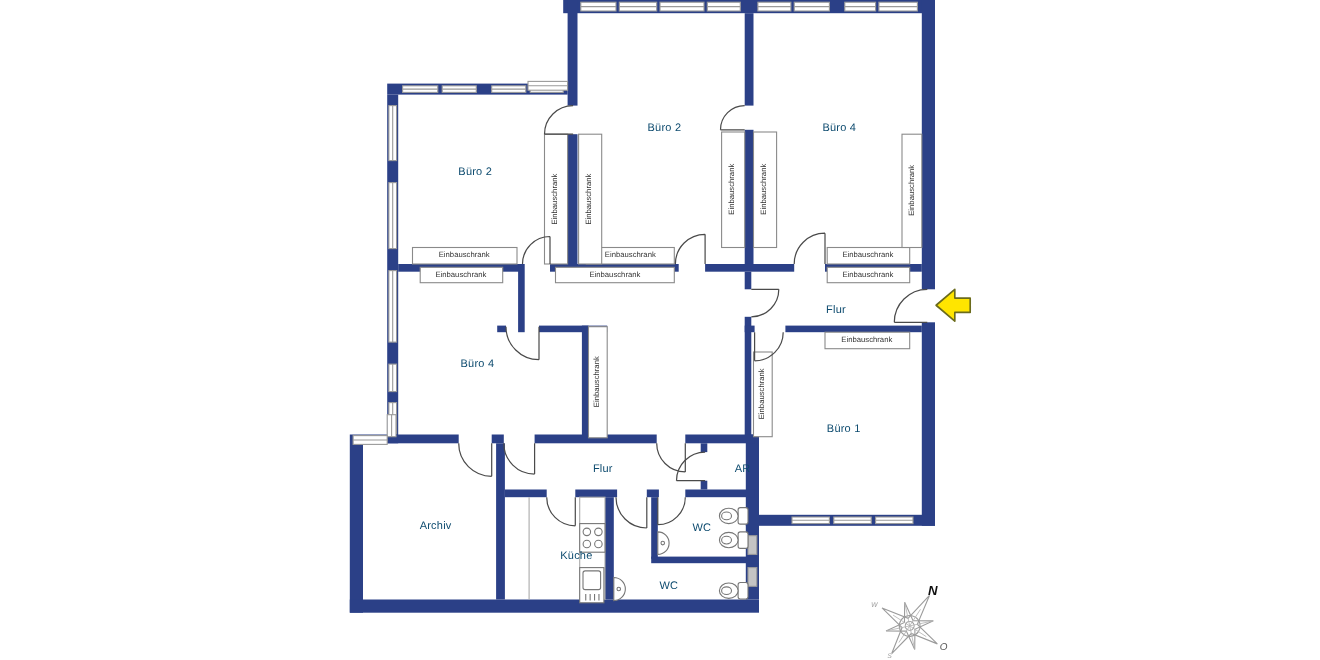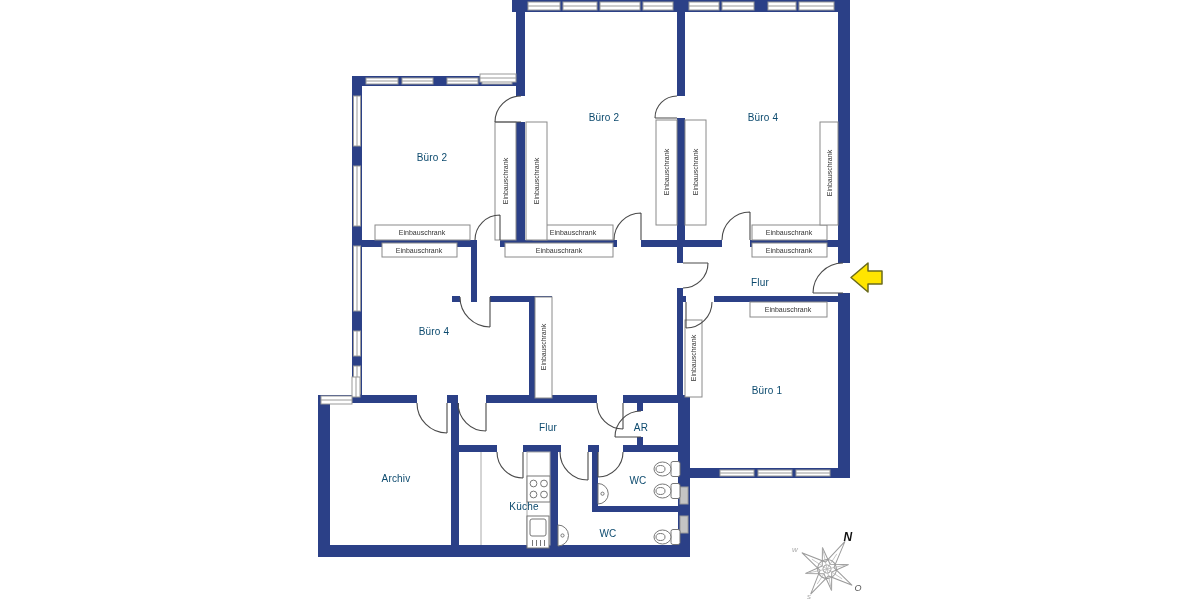"AR" div.lbl { left: 641px -> 675px }
